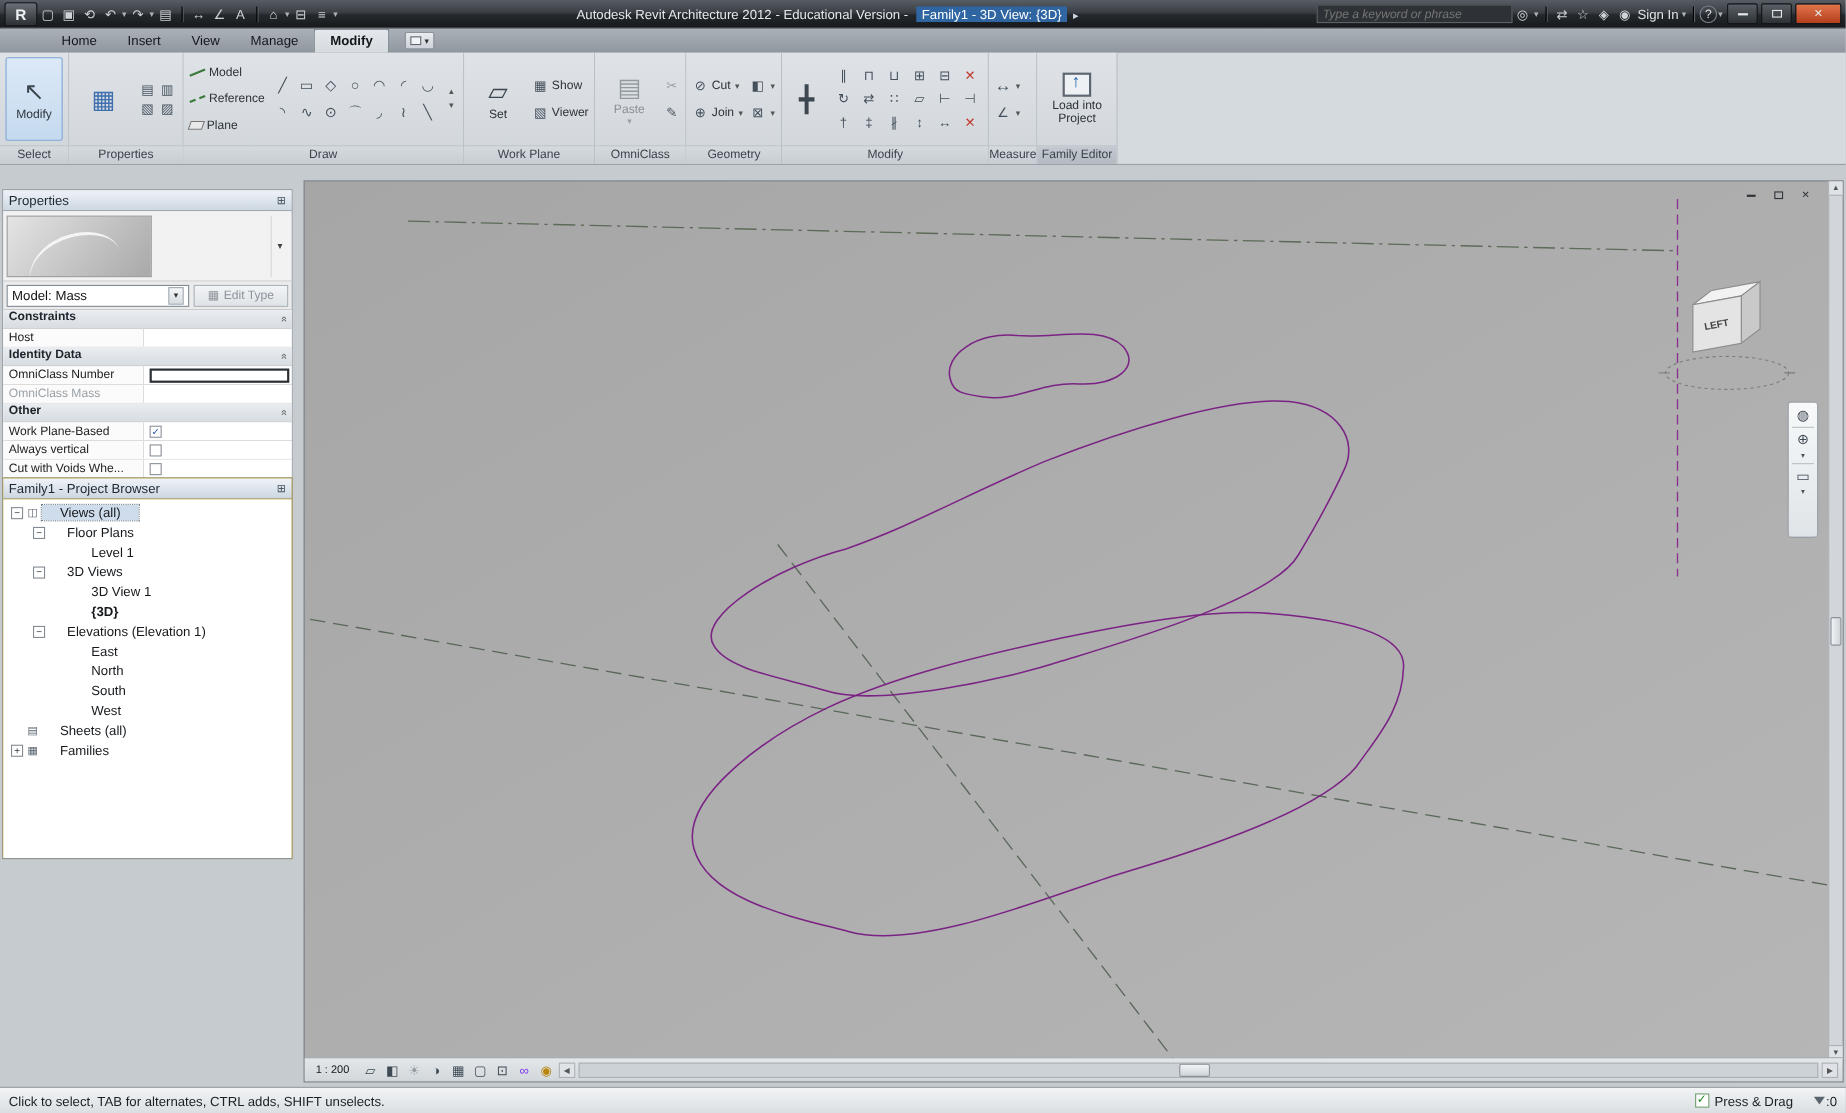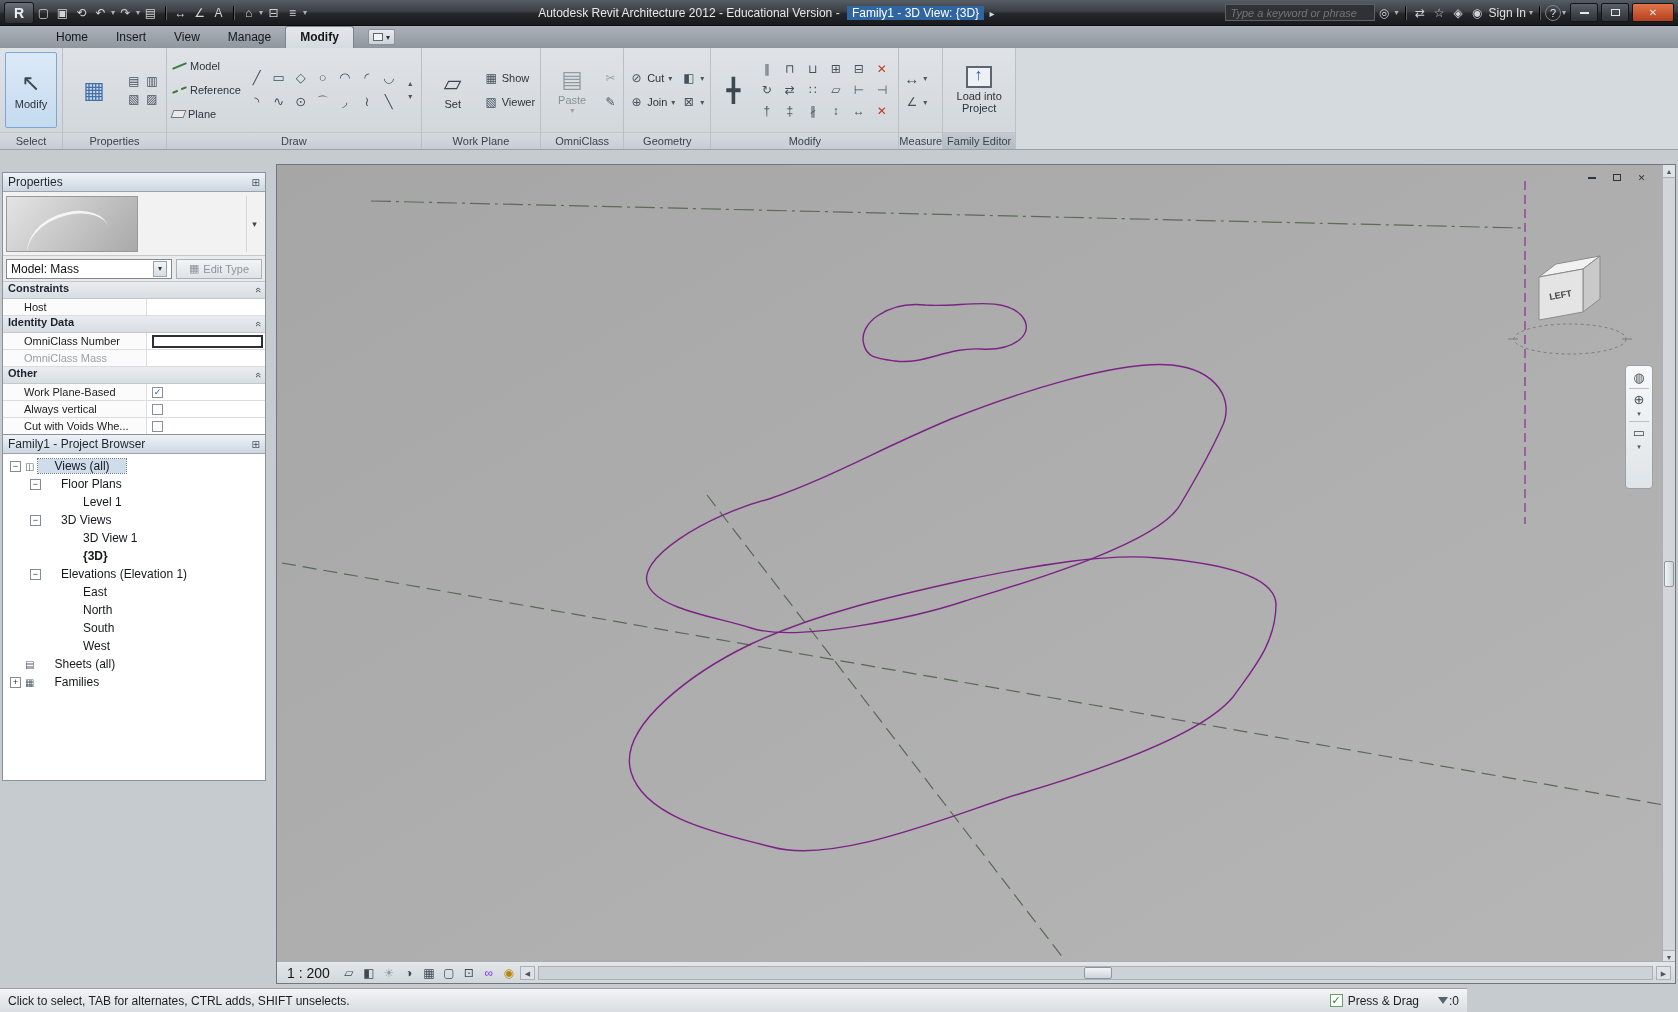"Type a keyword or phrase" .searchbox { width: 150px -> 178px }
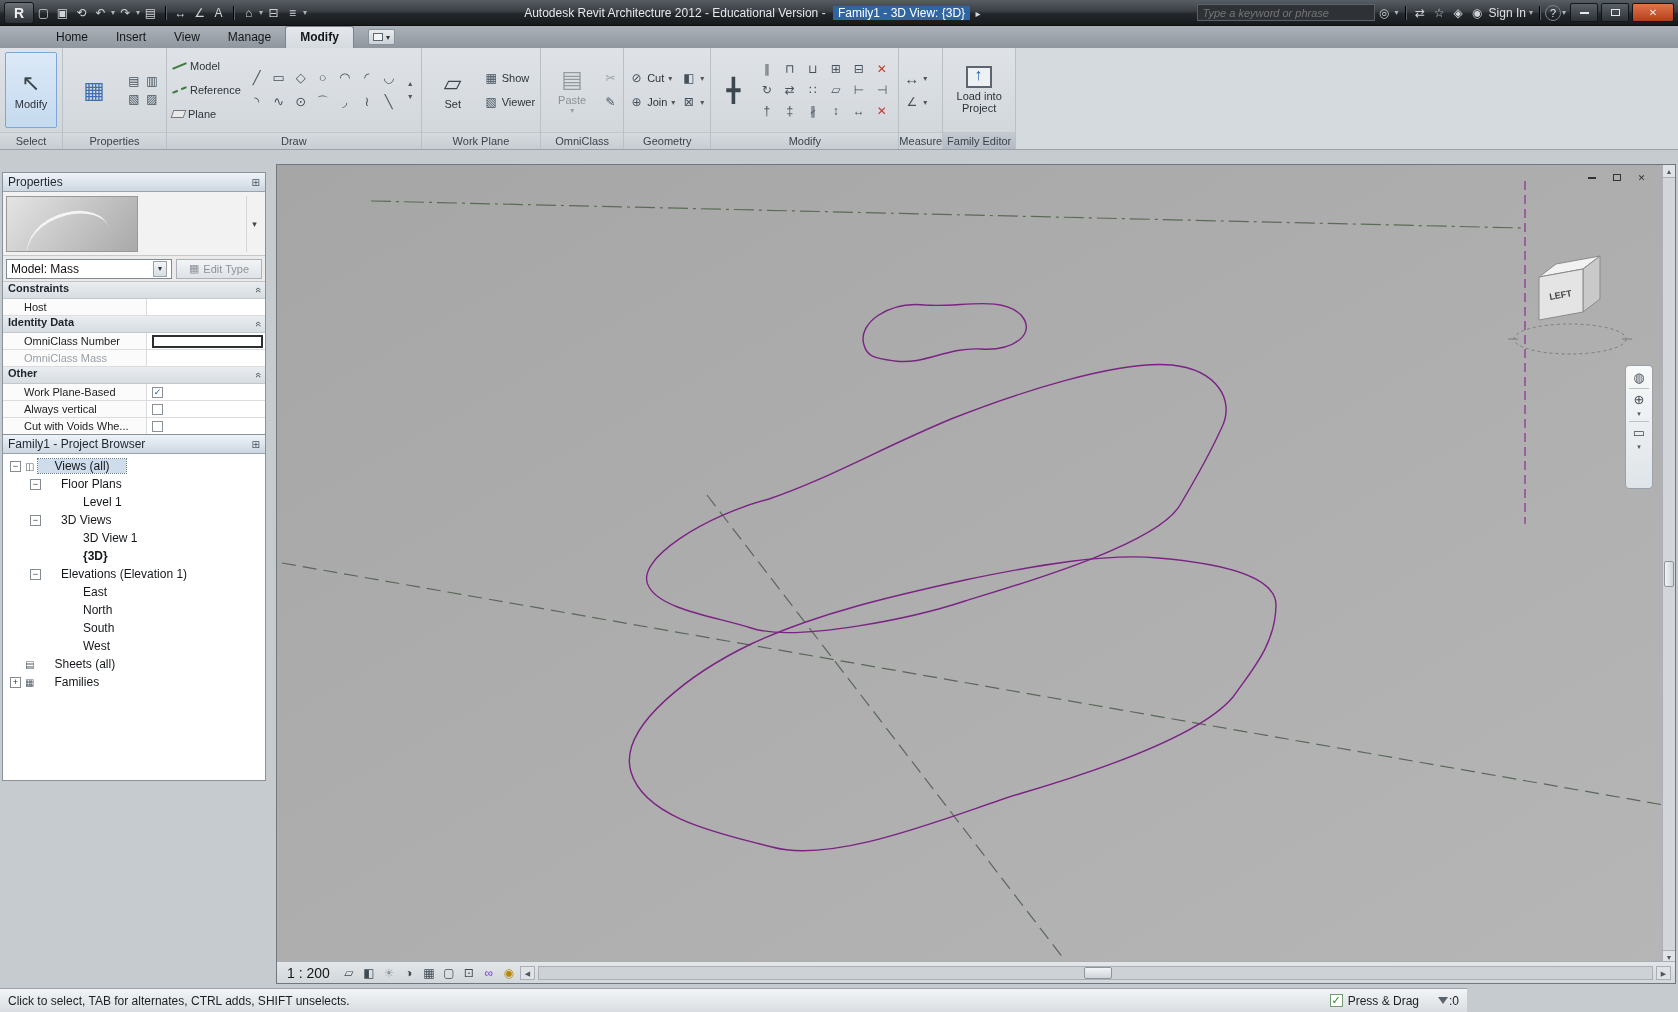"Host" .pl { padding-left: 21px -> 5px; width: 144px -> 128px }
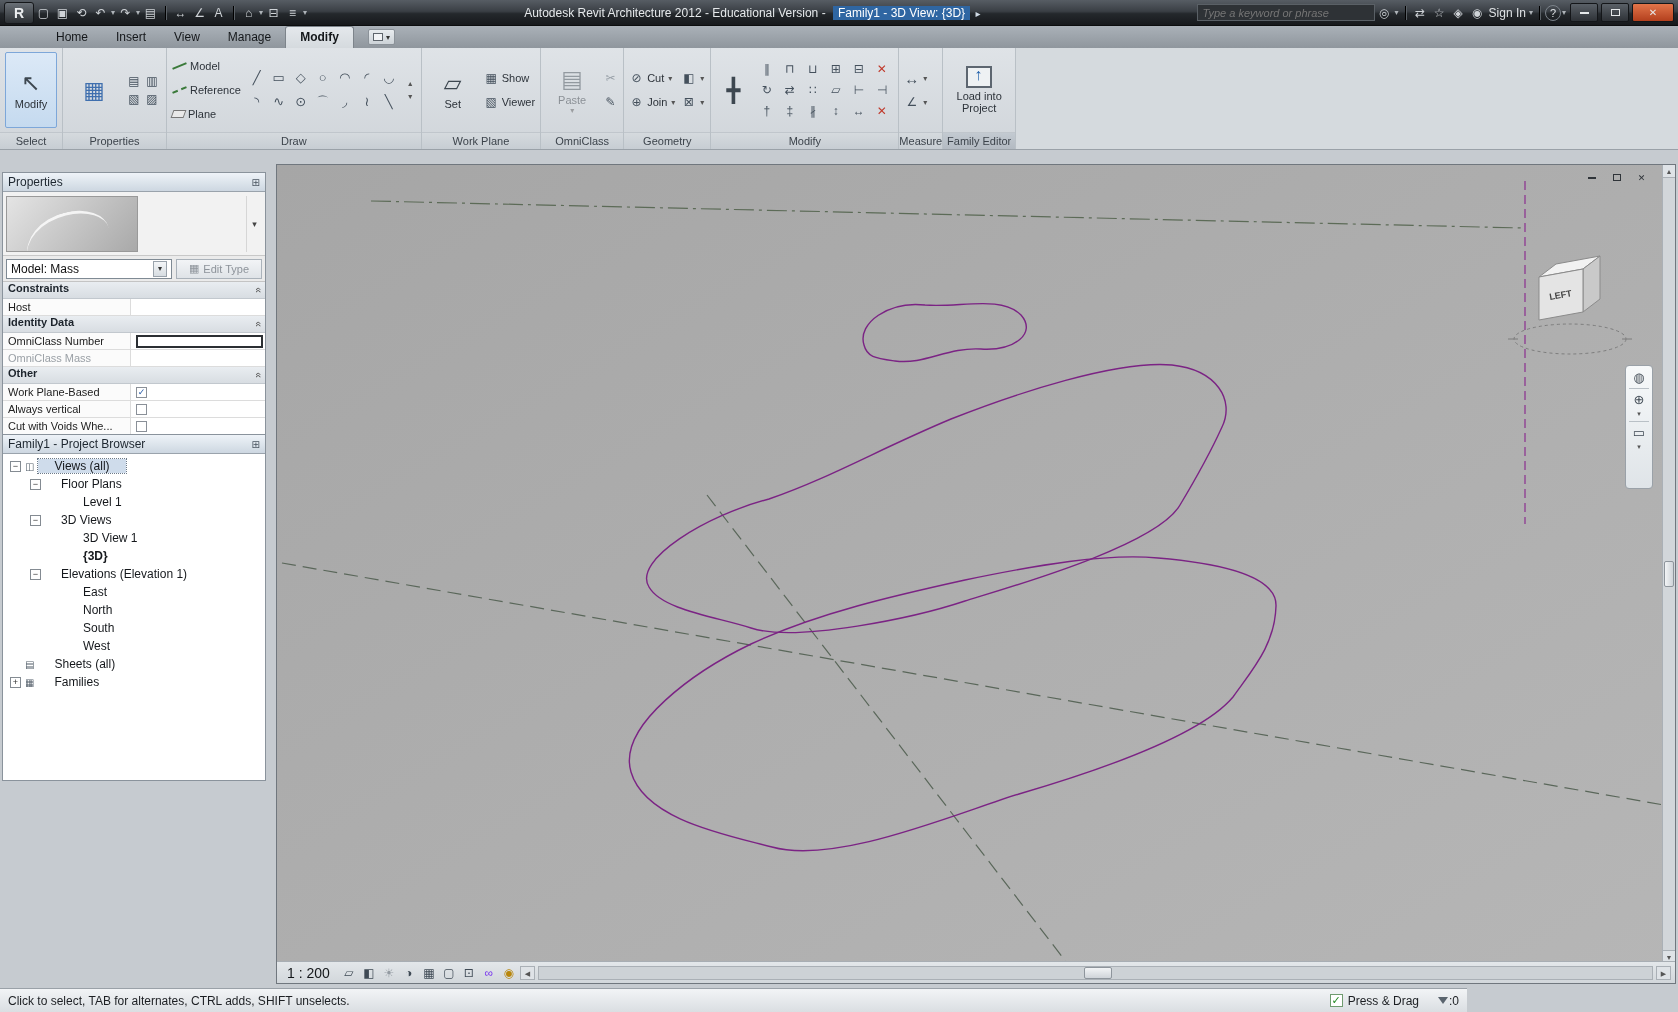"1 : 200" .scalebtn { font-size: 14px -> 10px }
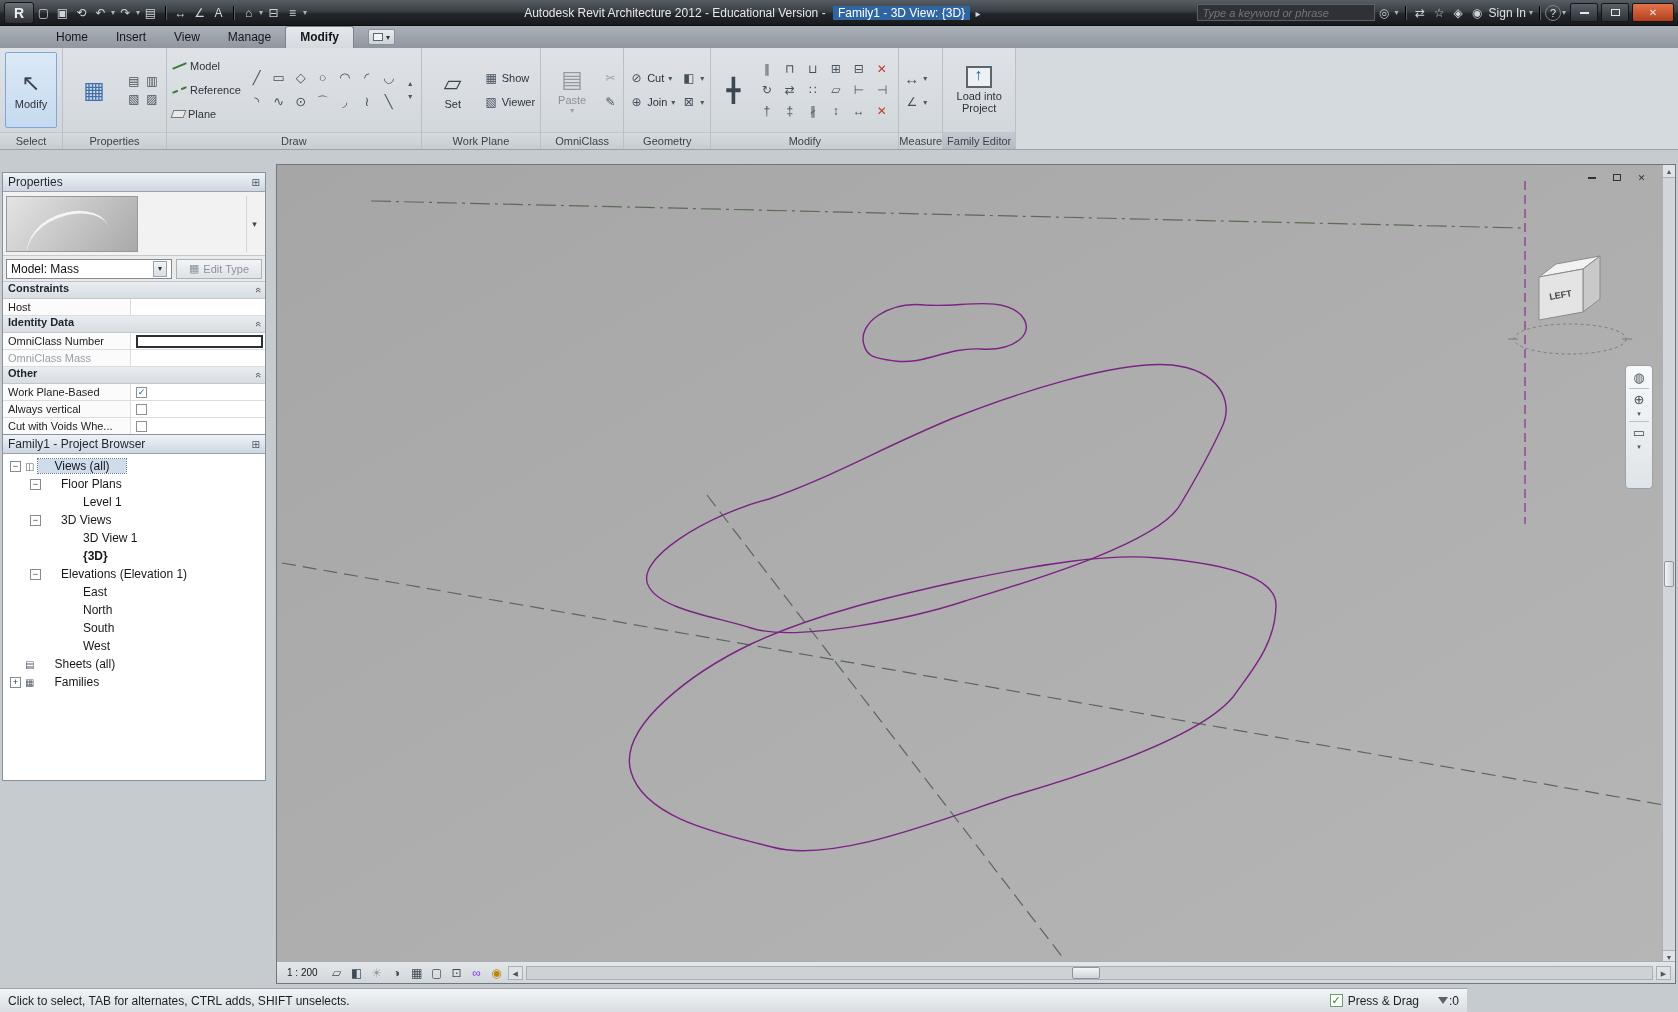"Click to select, TAB for" .statusbar { width: 1467px -> 1678px }
